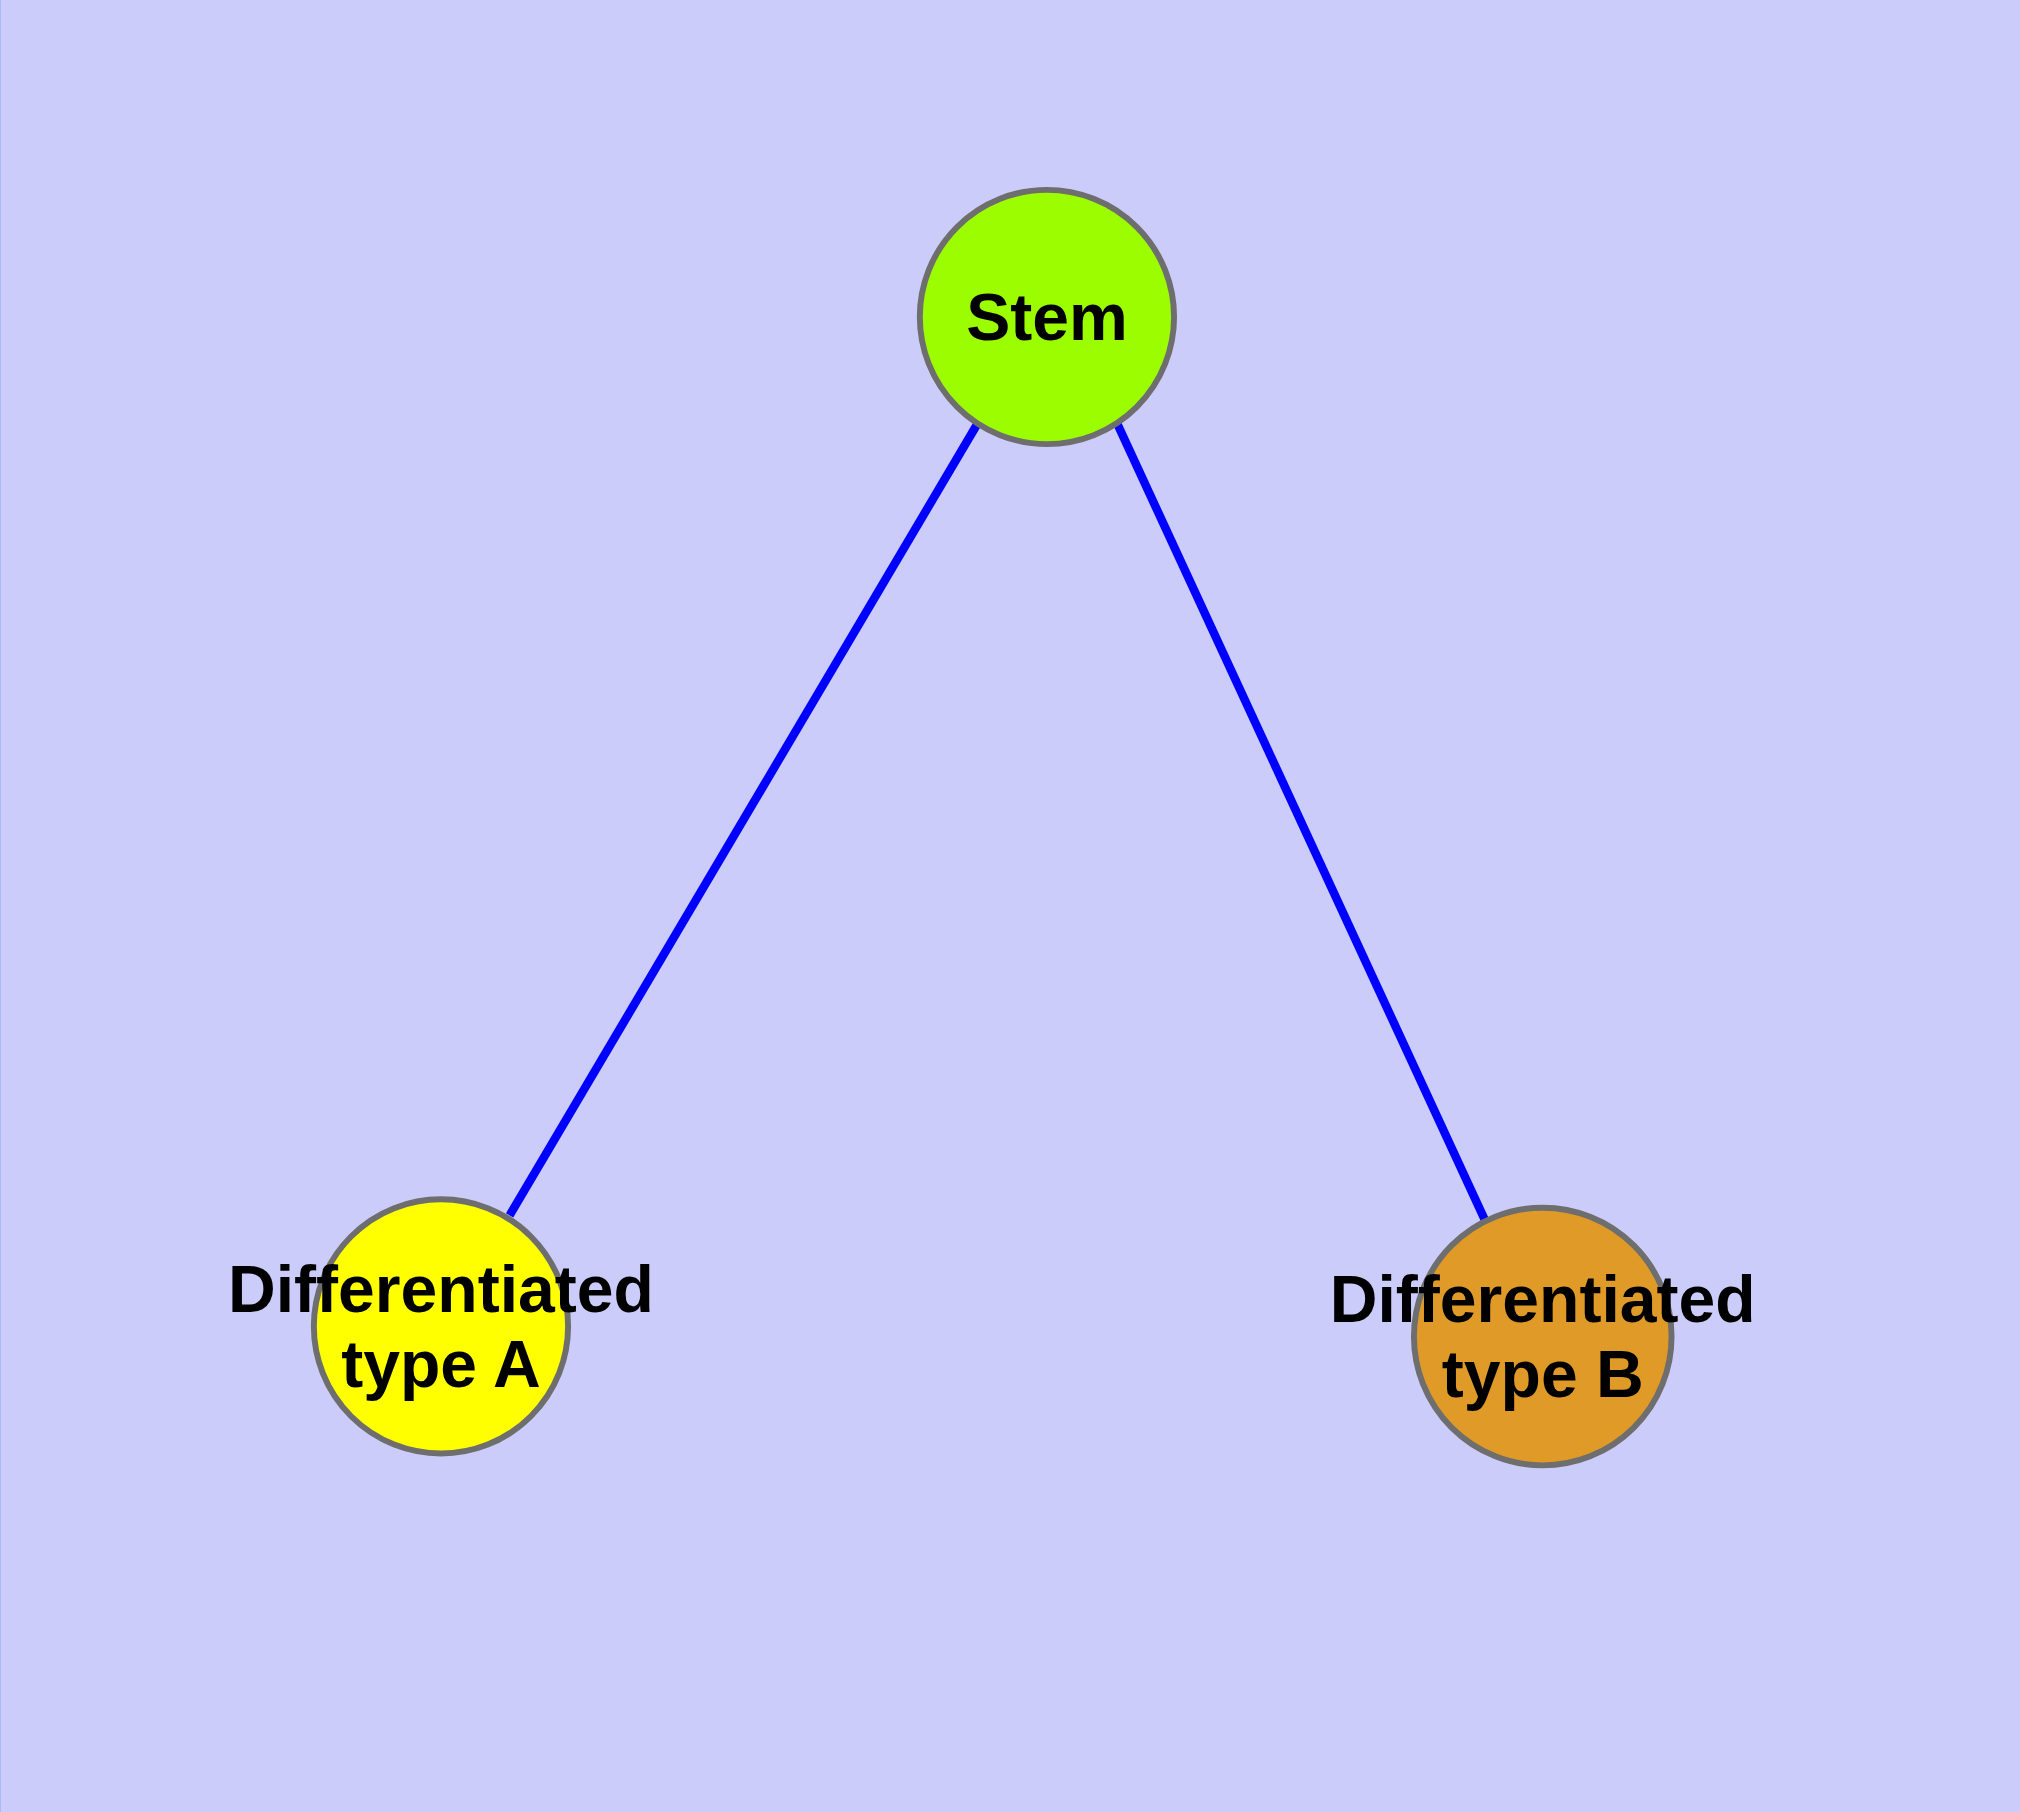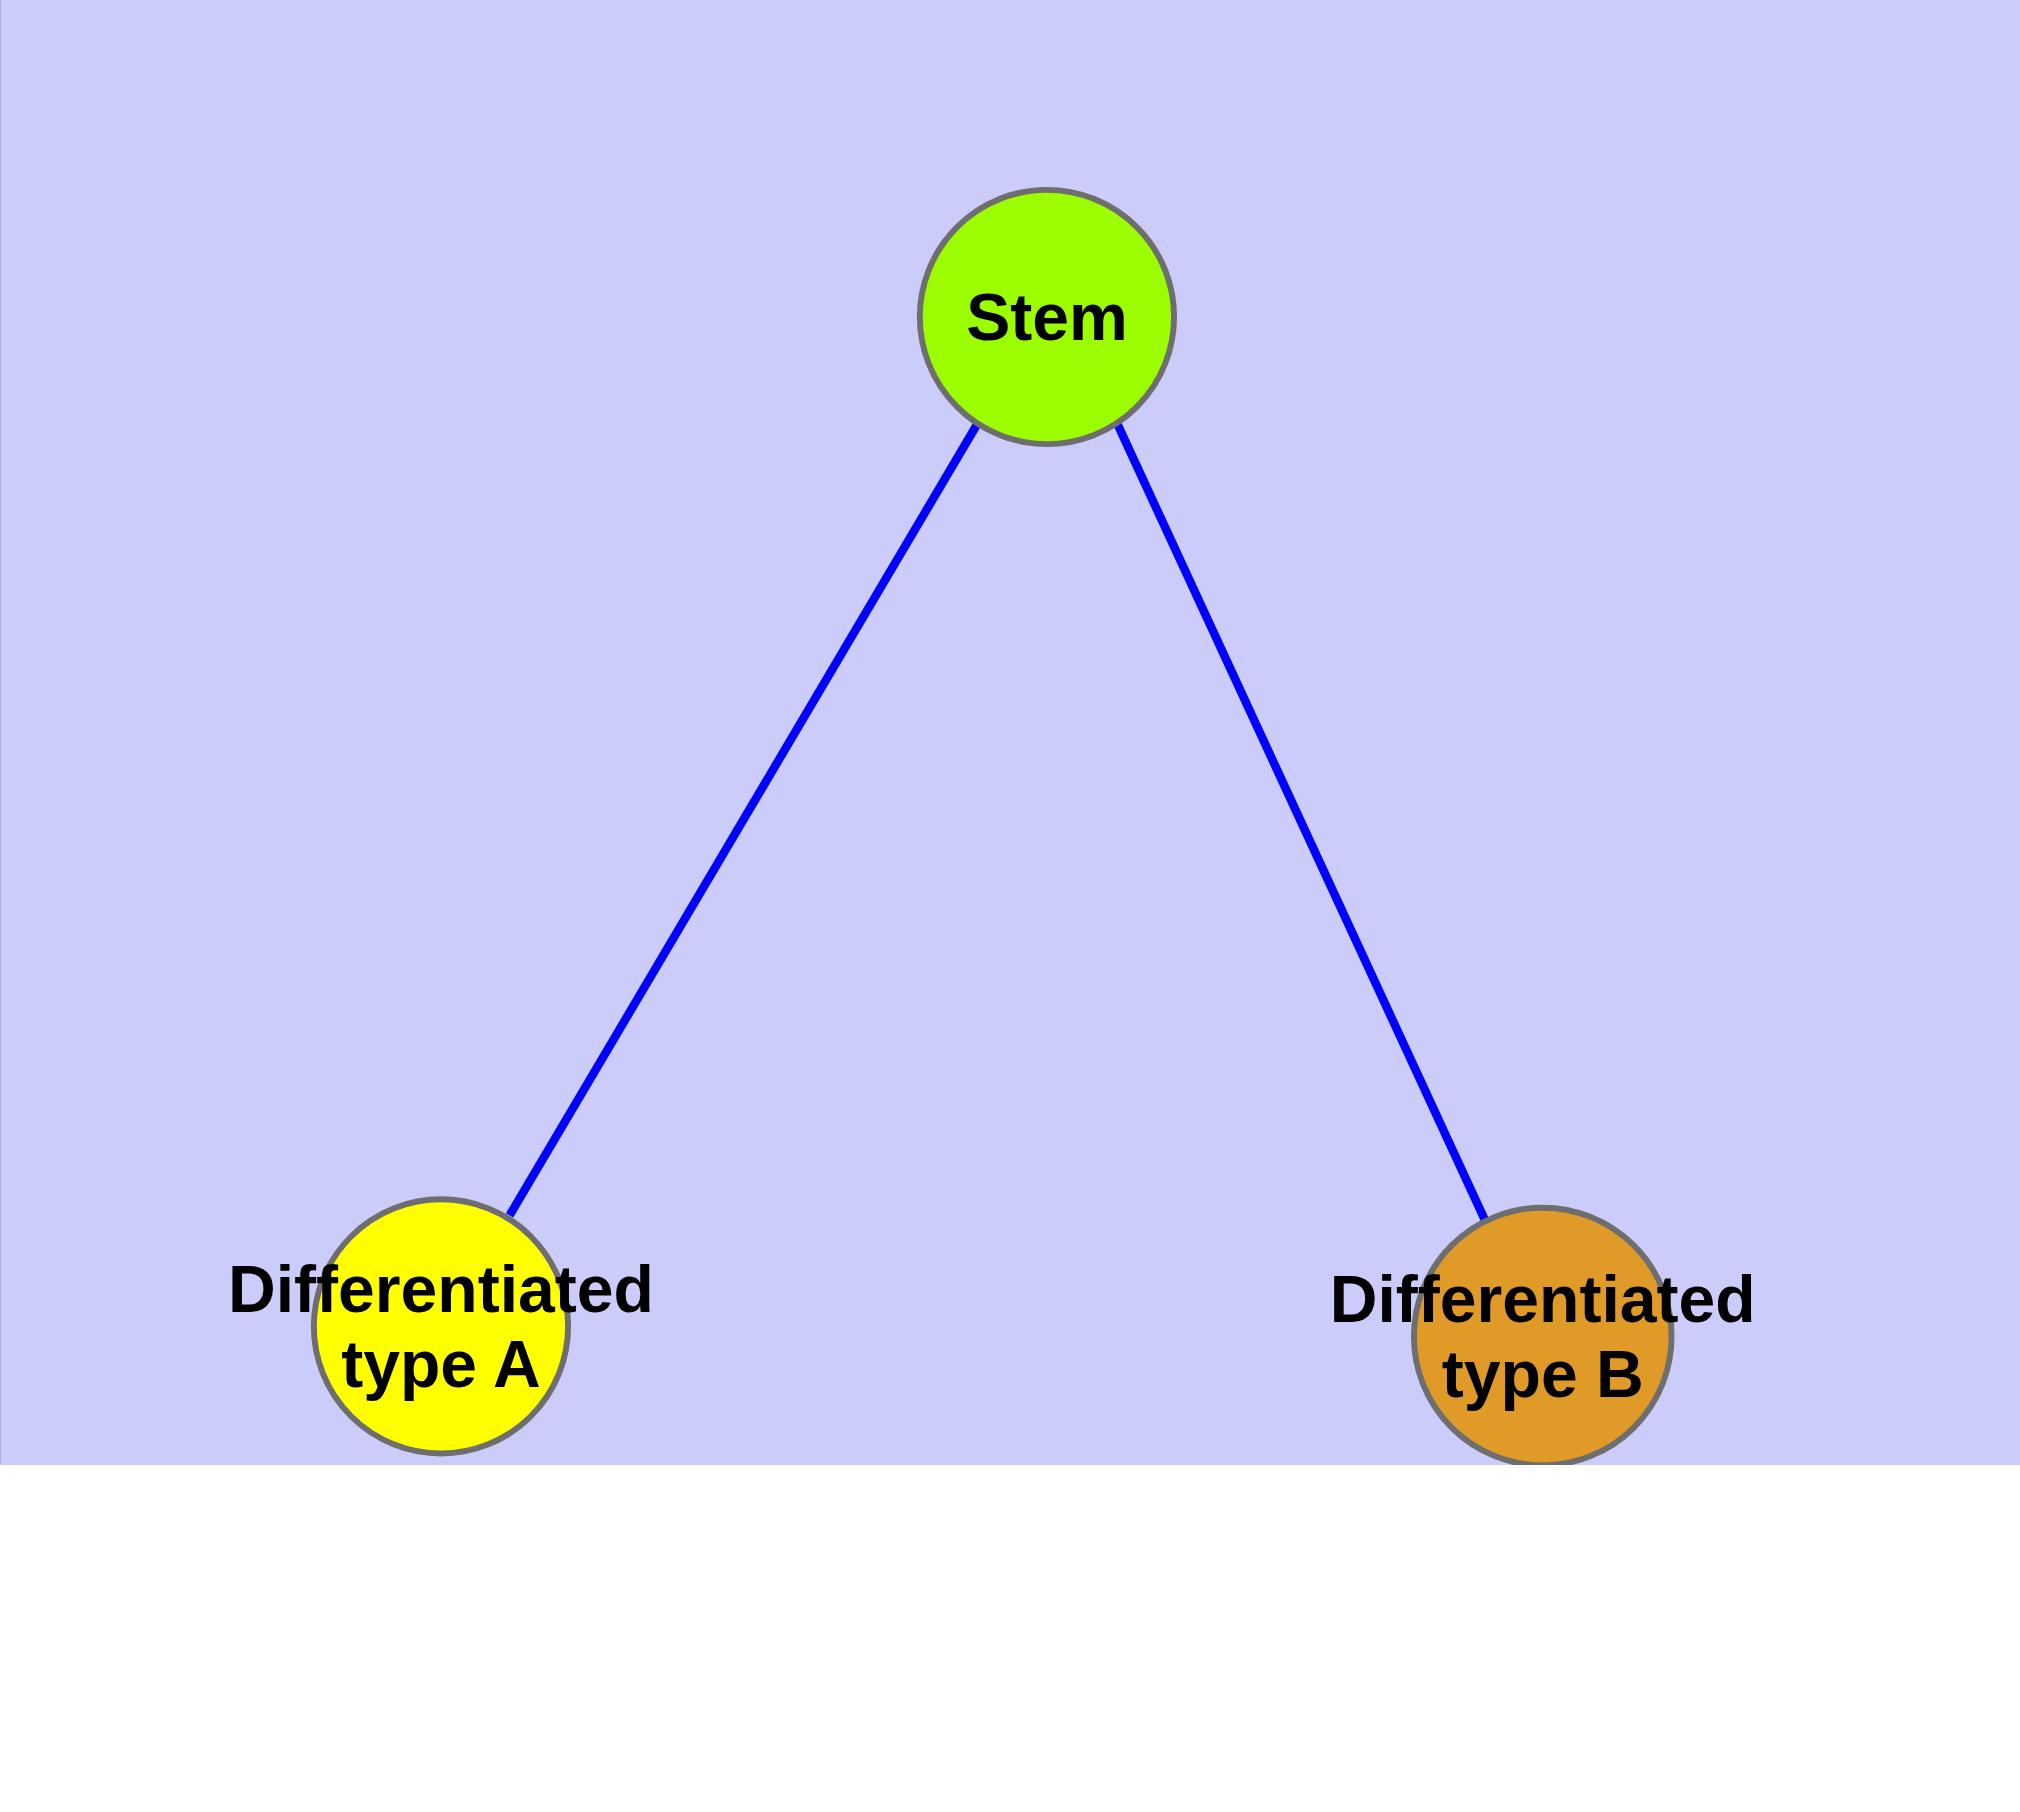"Stem" div { background: #15803d -> #3b82f6; height: 1465px -> 1812px }
